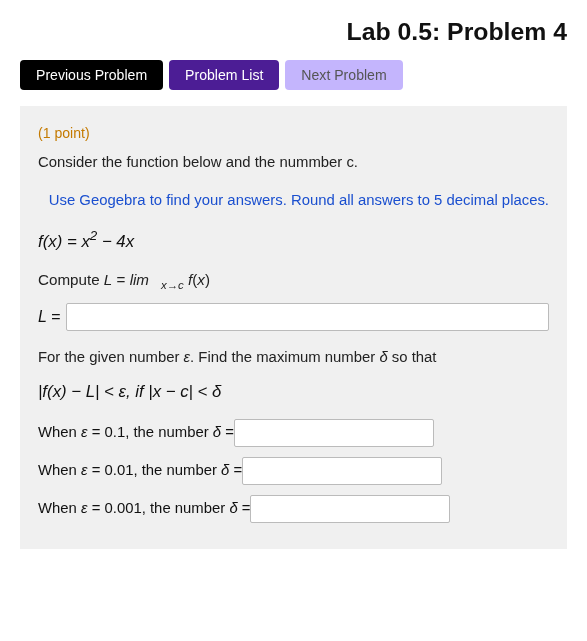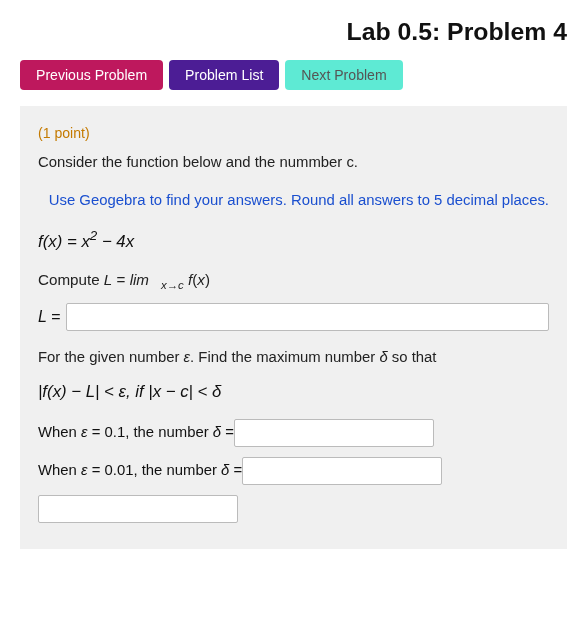"Previous Problem" .btn-blue { background: #be185d -> #000000 }
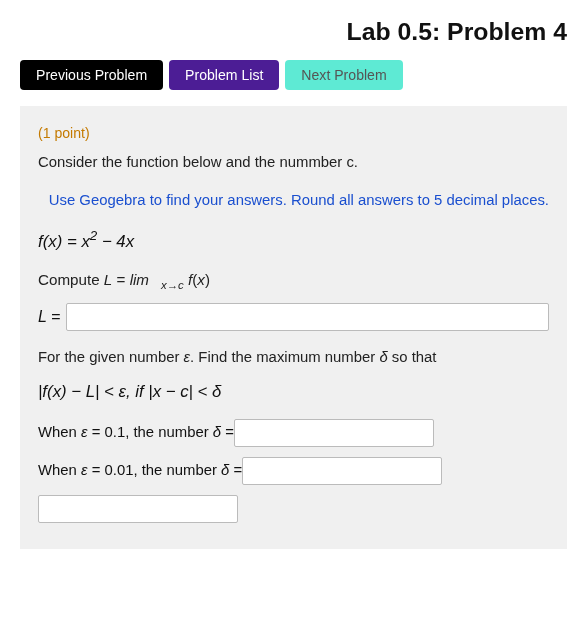"Next Problem" .btn-gray { background: #5eead4 -> #c4b5fd }
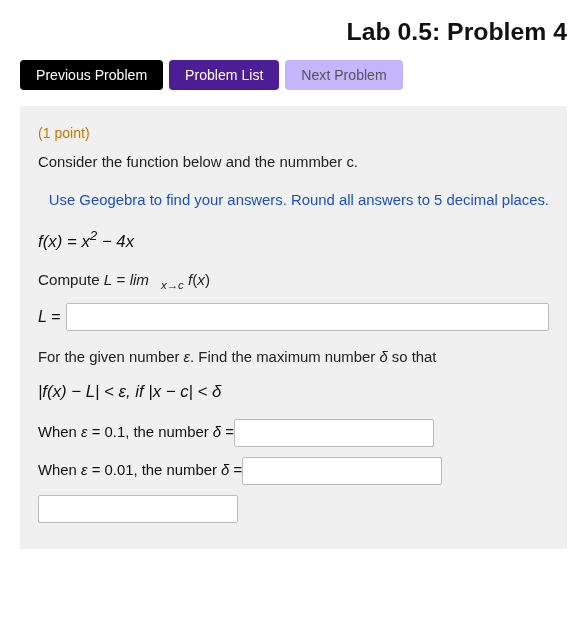"When ε = 0.001, the" label { html: none -> <label>When <i>ε</i> = 0.001, the number <i>δ</i> =</label> }
